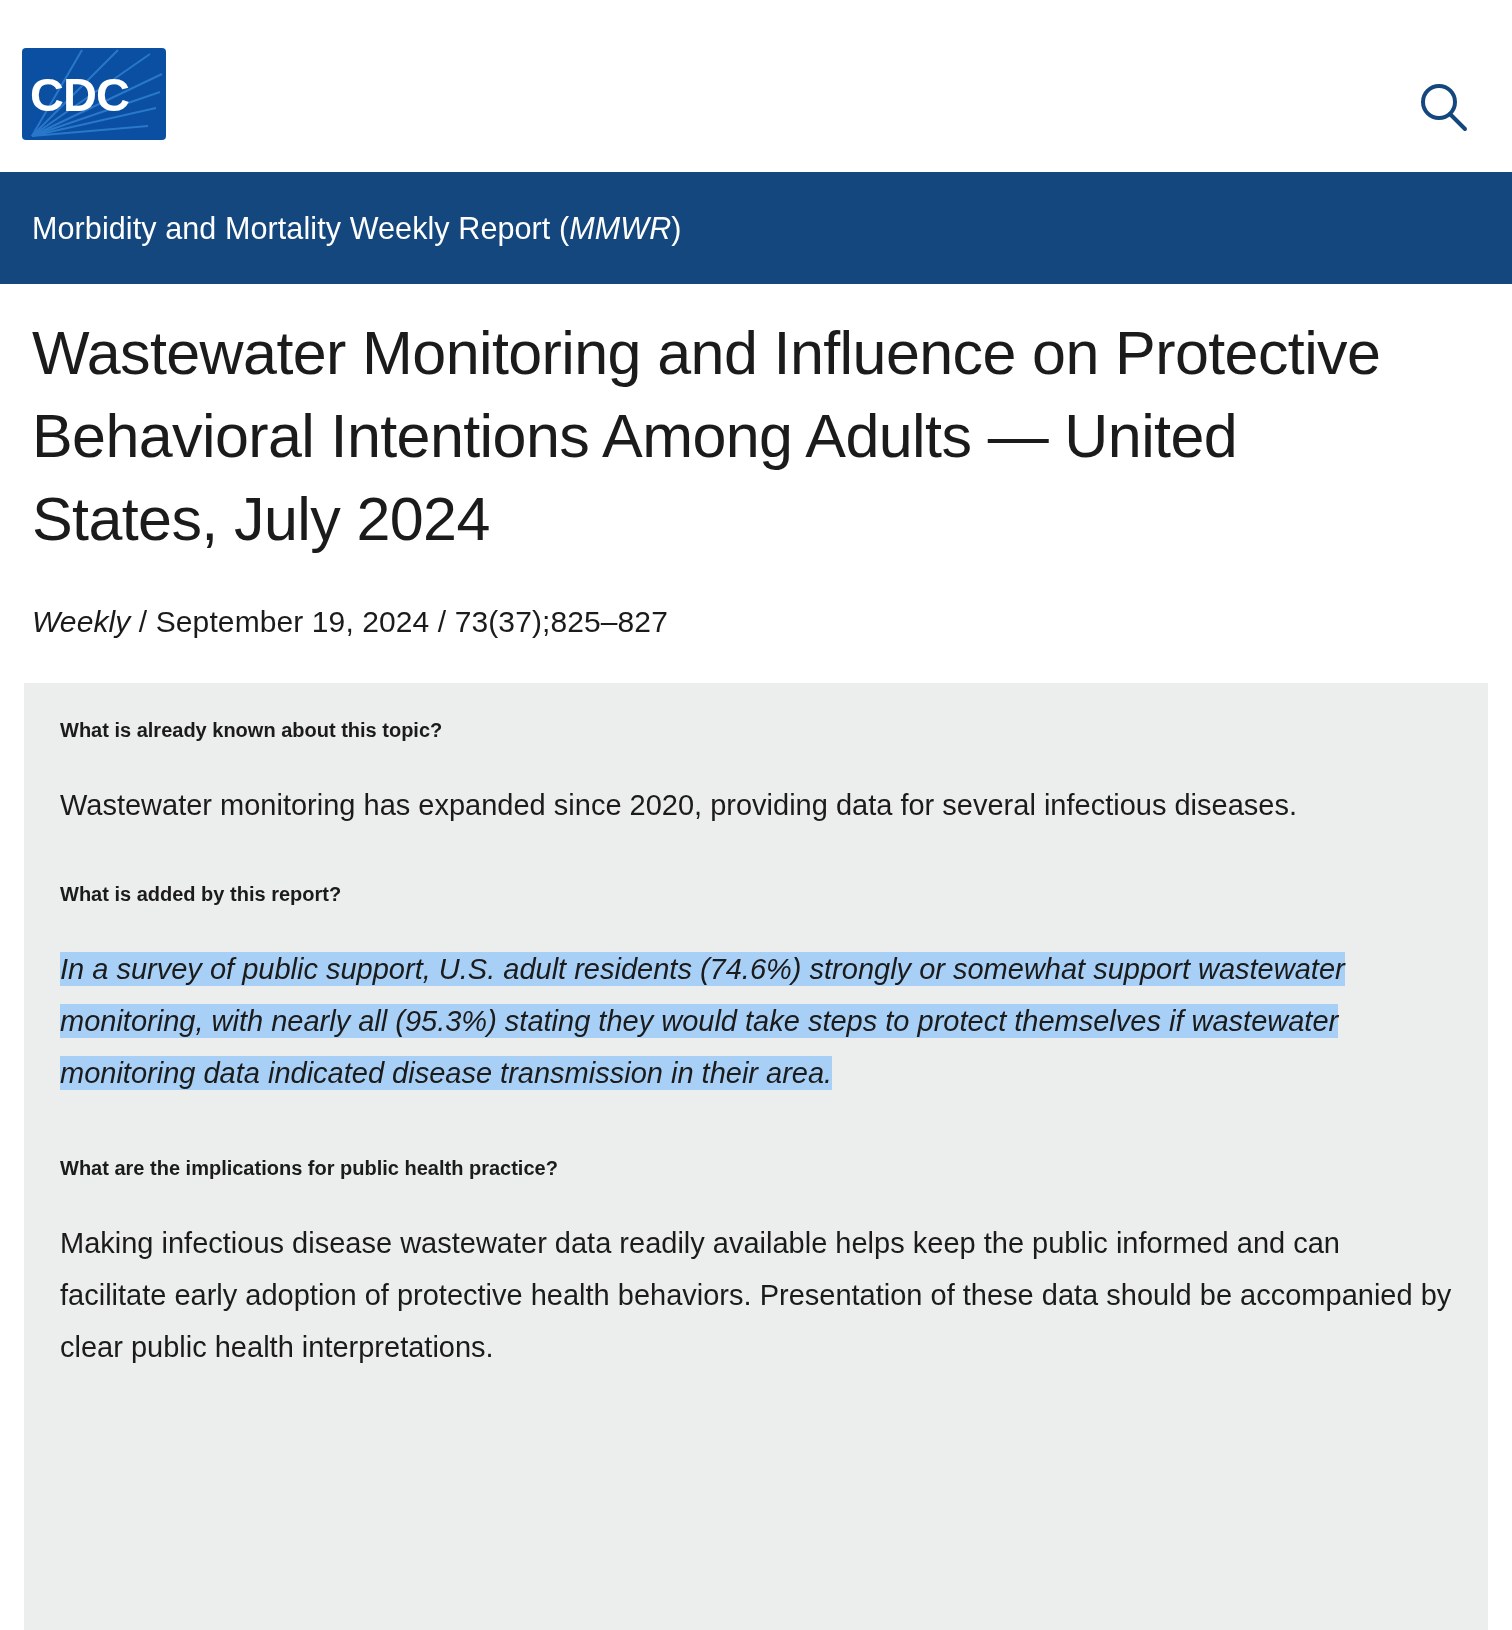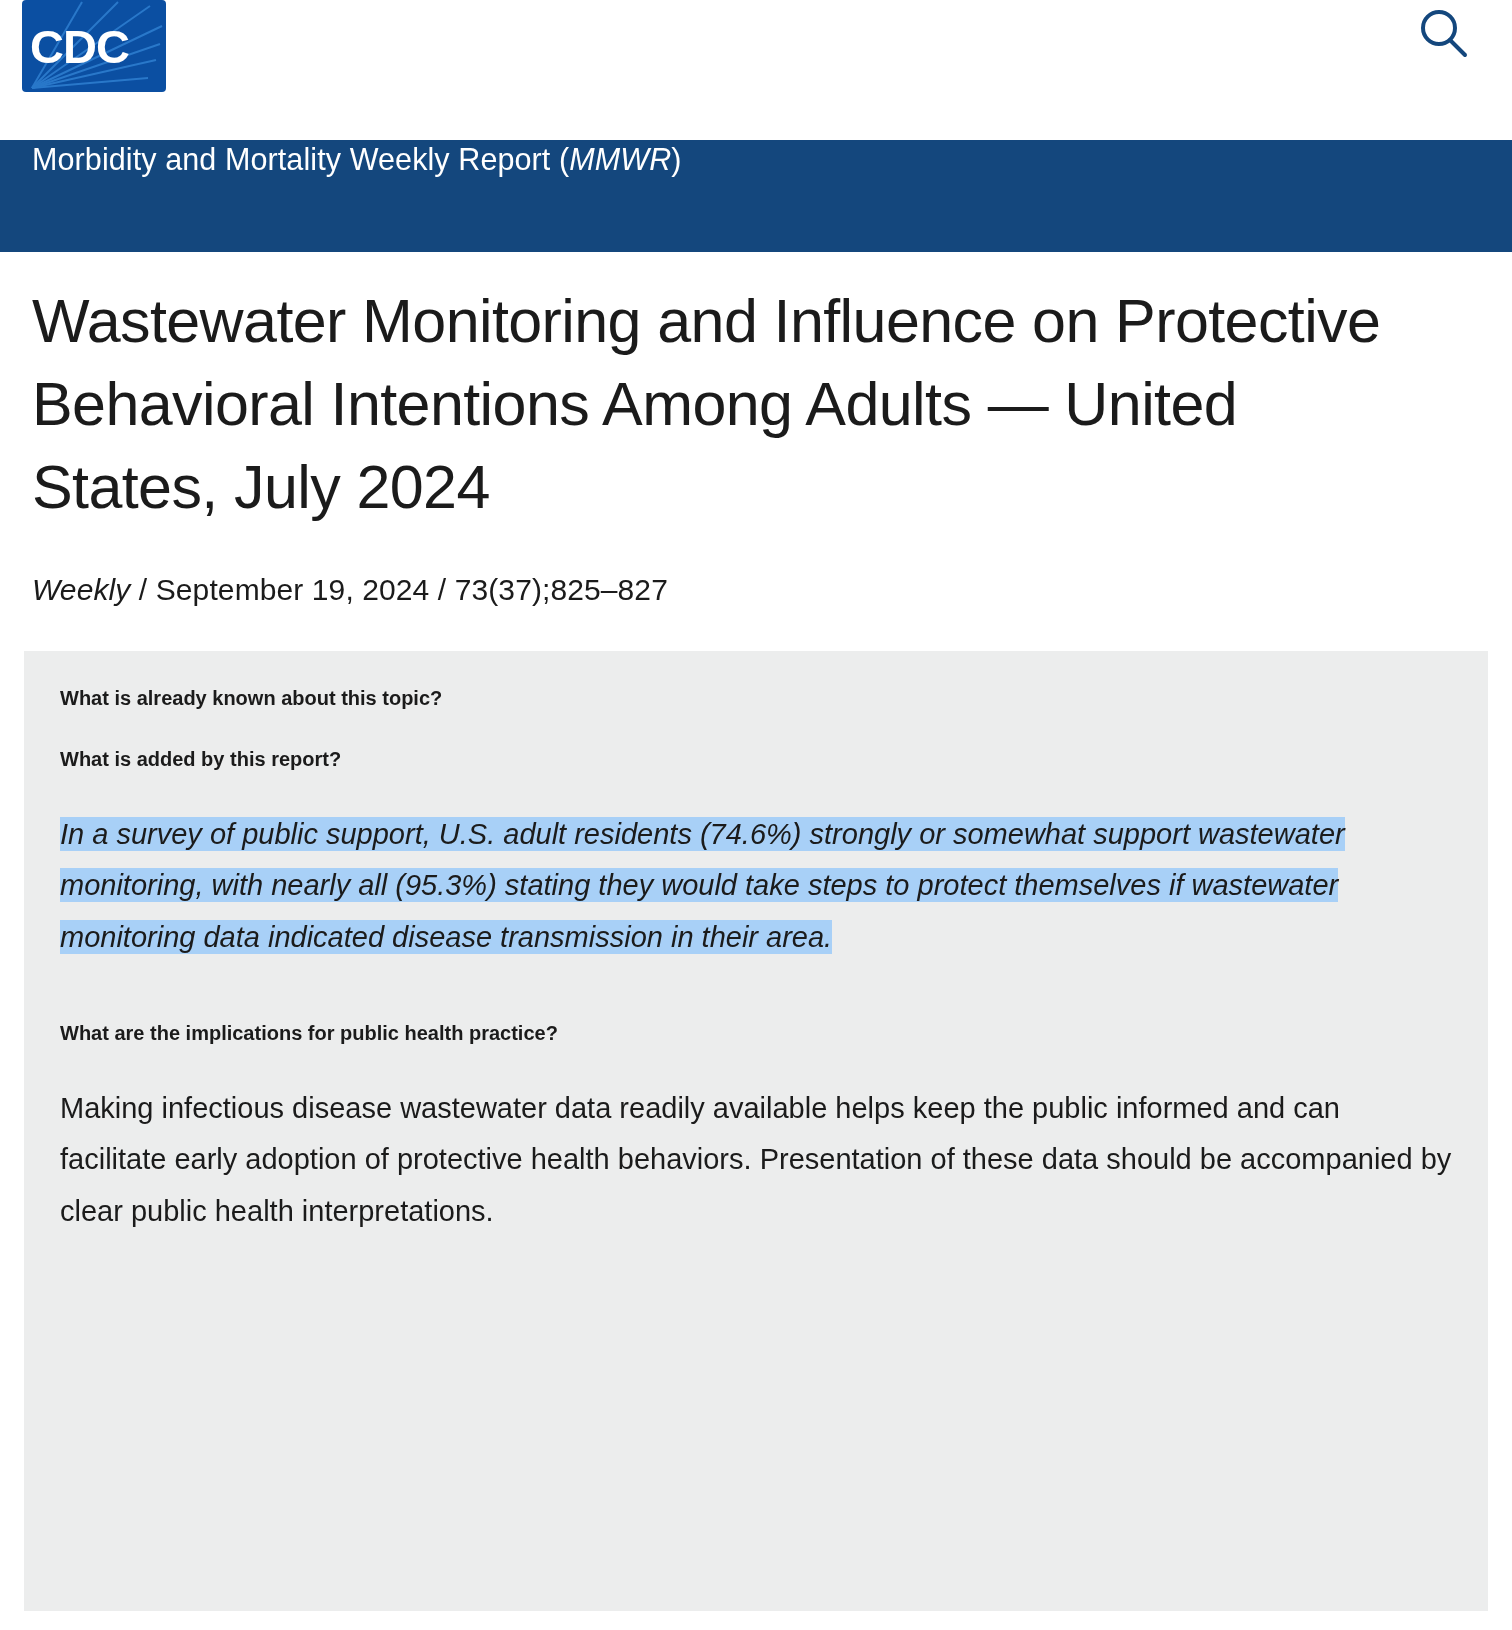"CDC" .topbar { align-items: flex-start -> flex-end }
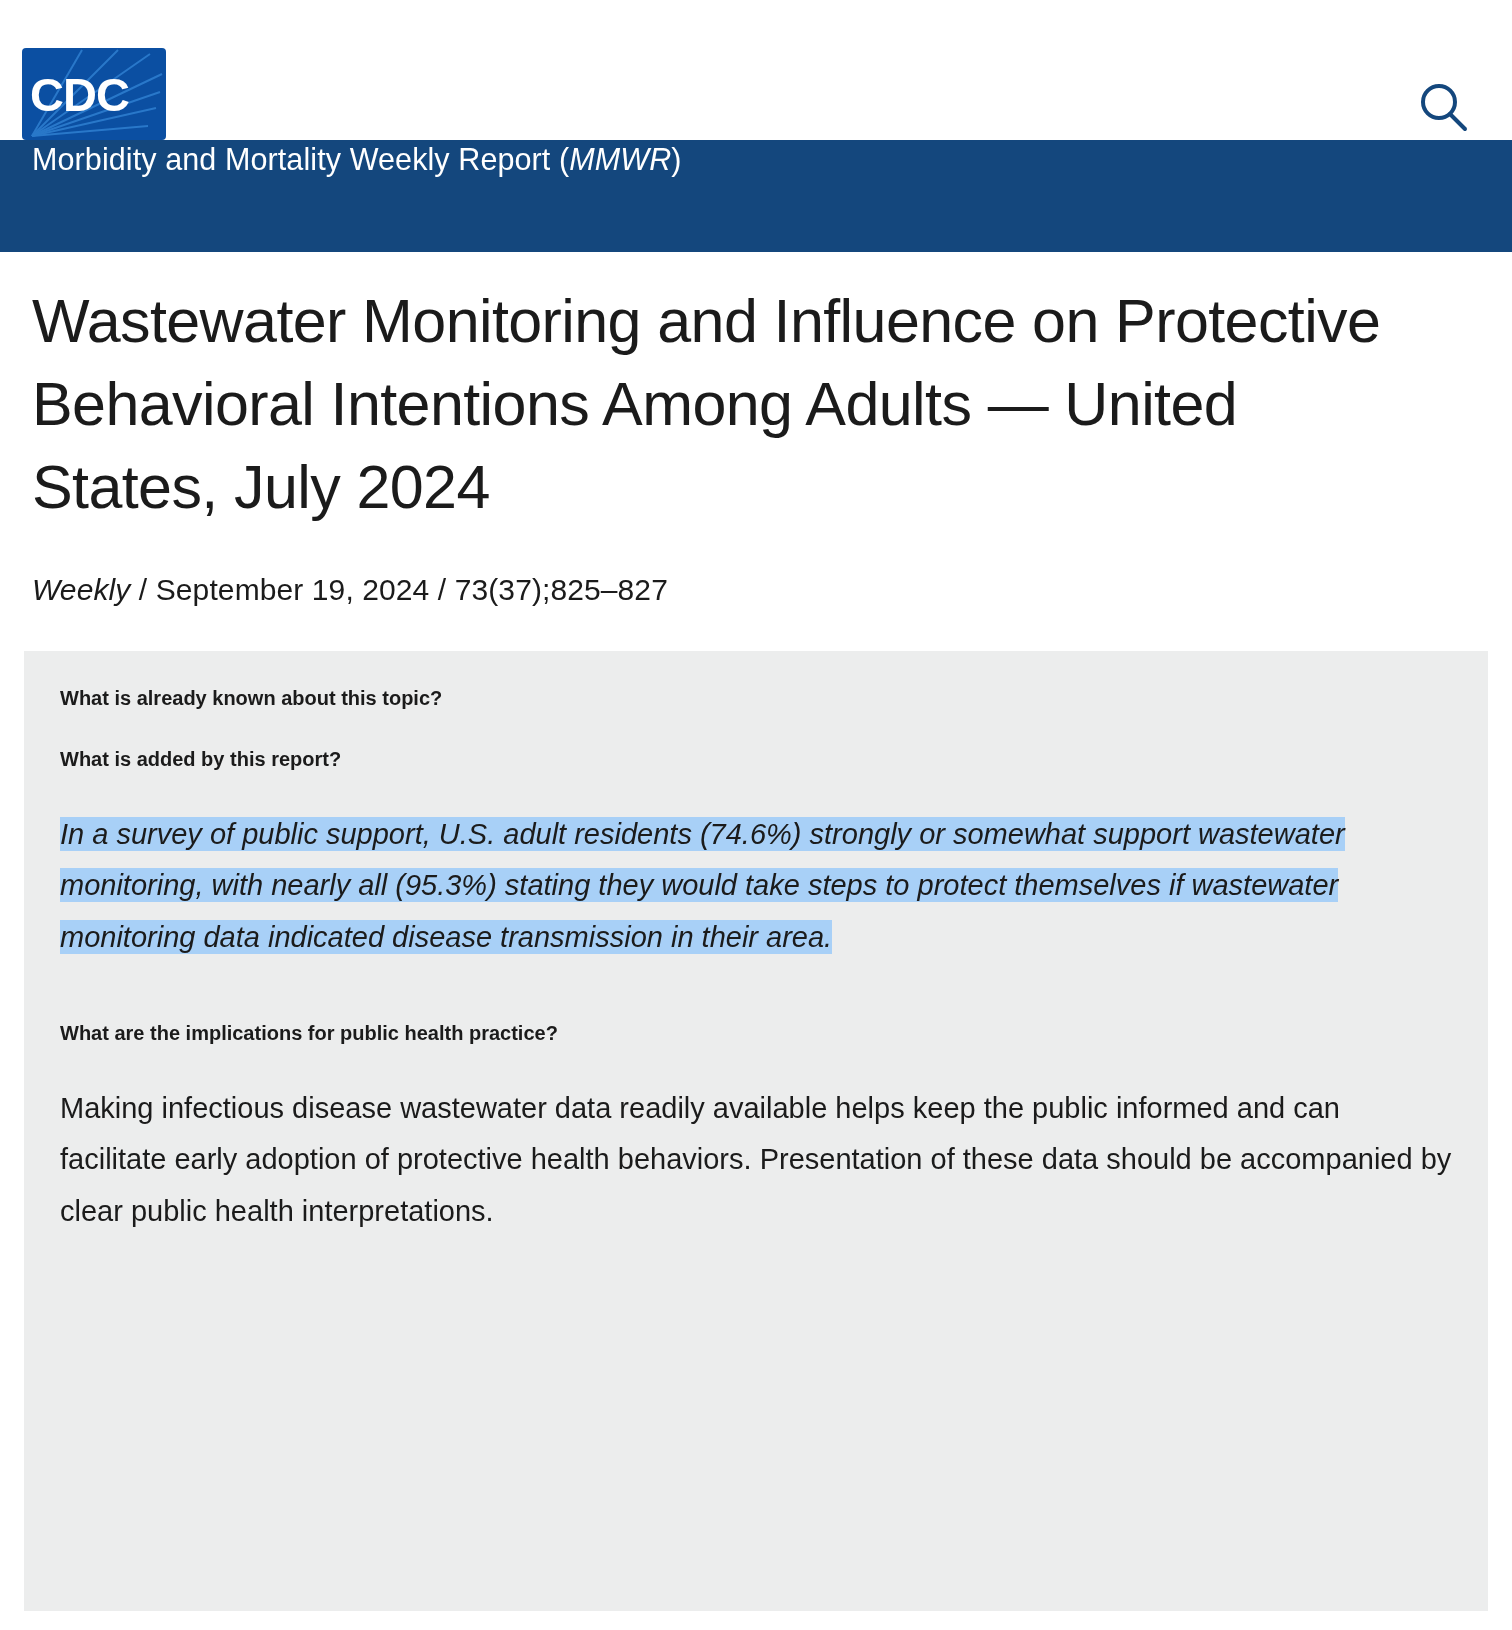"Morbidity and Mortality Weekly Report" .bluebar { align-items: flex-start -> center; margin-top: none -> 32px }
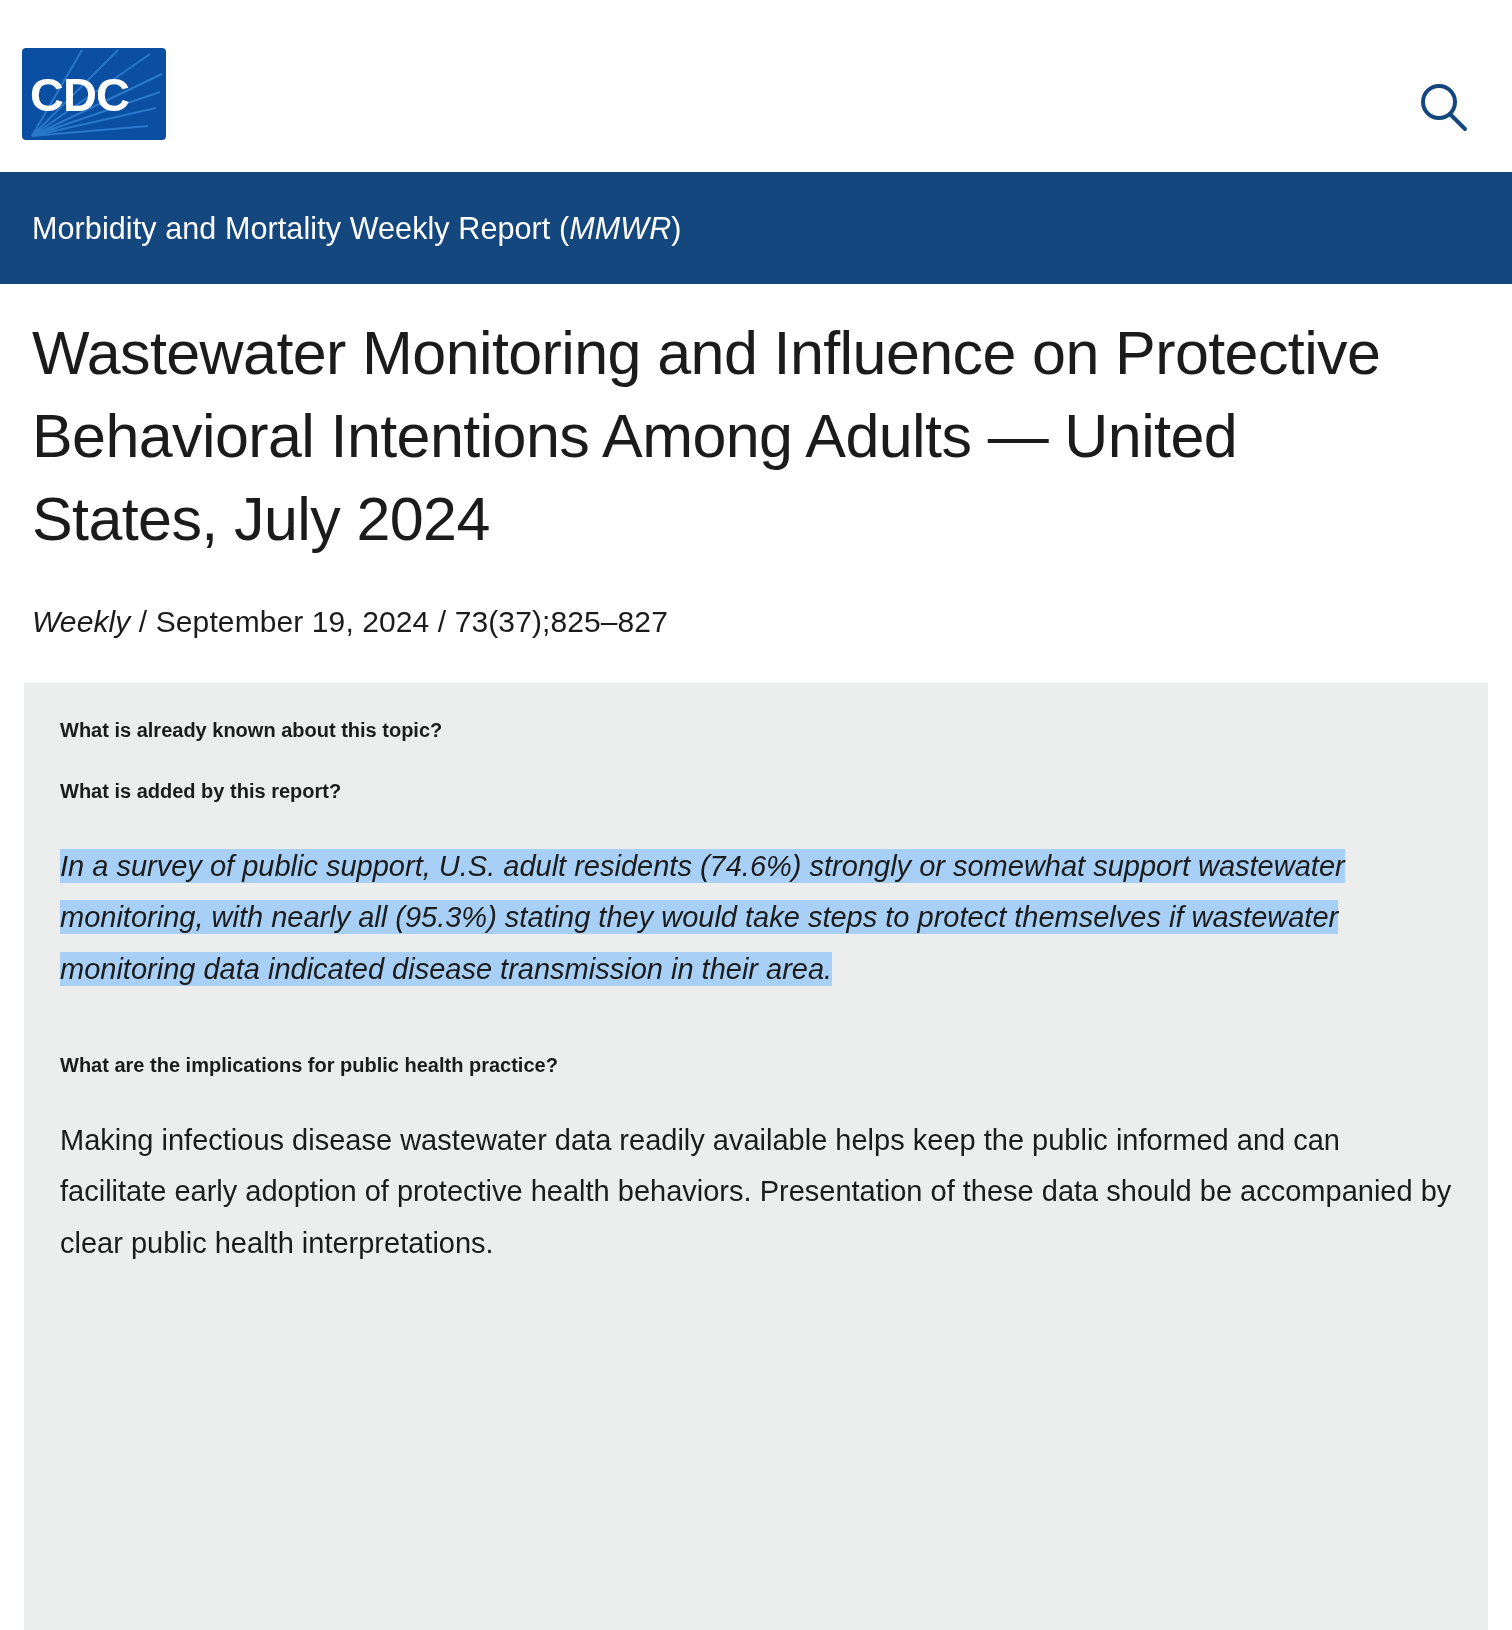"Wastewater monitoring has expanded since" p.a { html: none -> <p>Wastewater monitoring has expanded since 2020, providing data for several infectious diseases.</p> }
